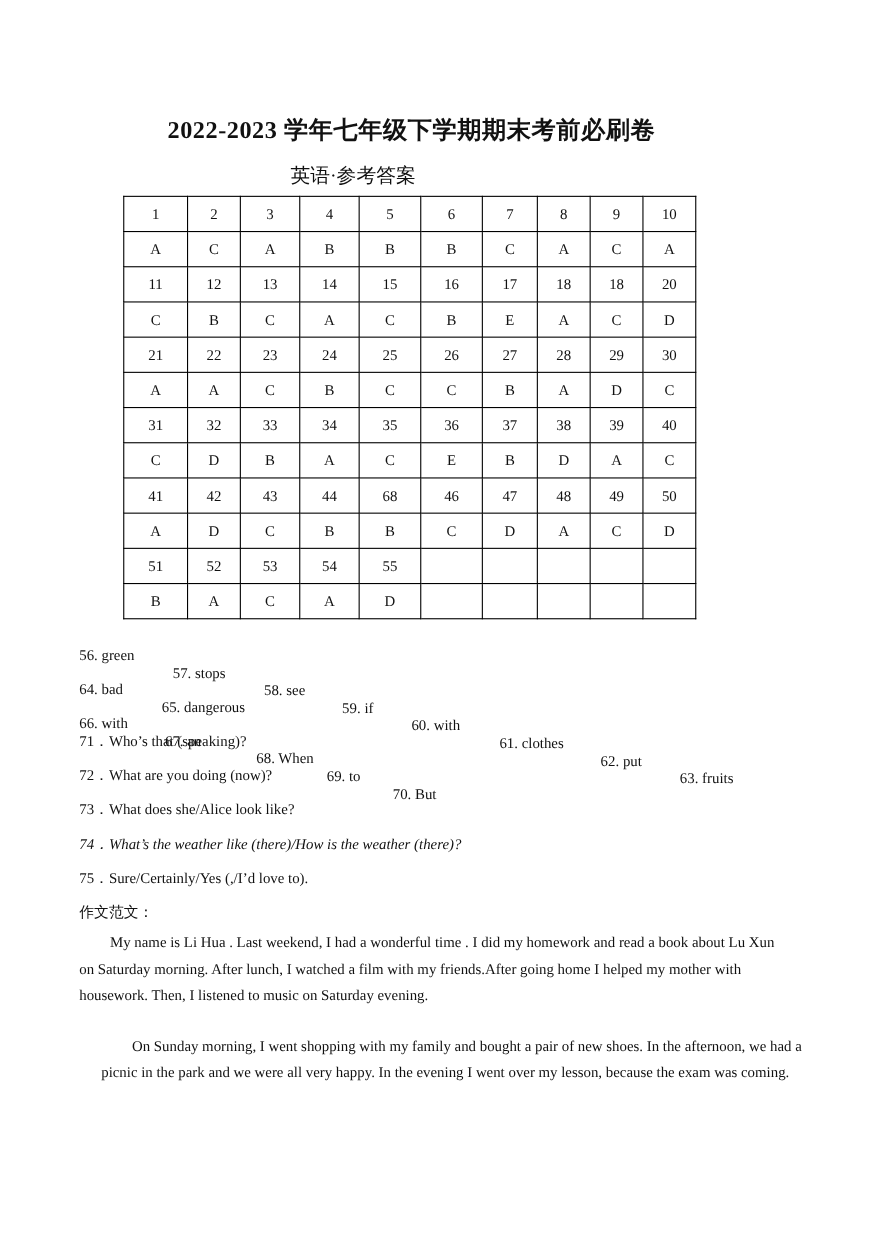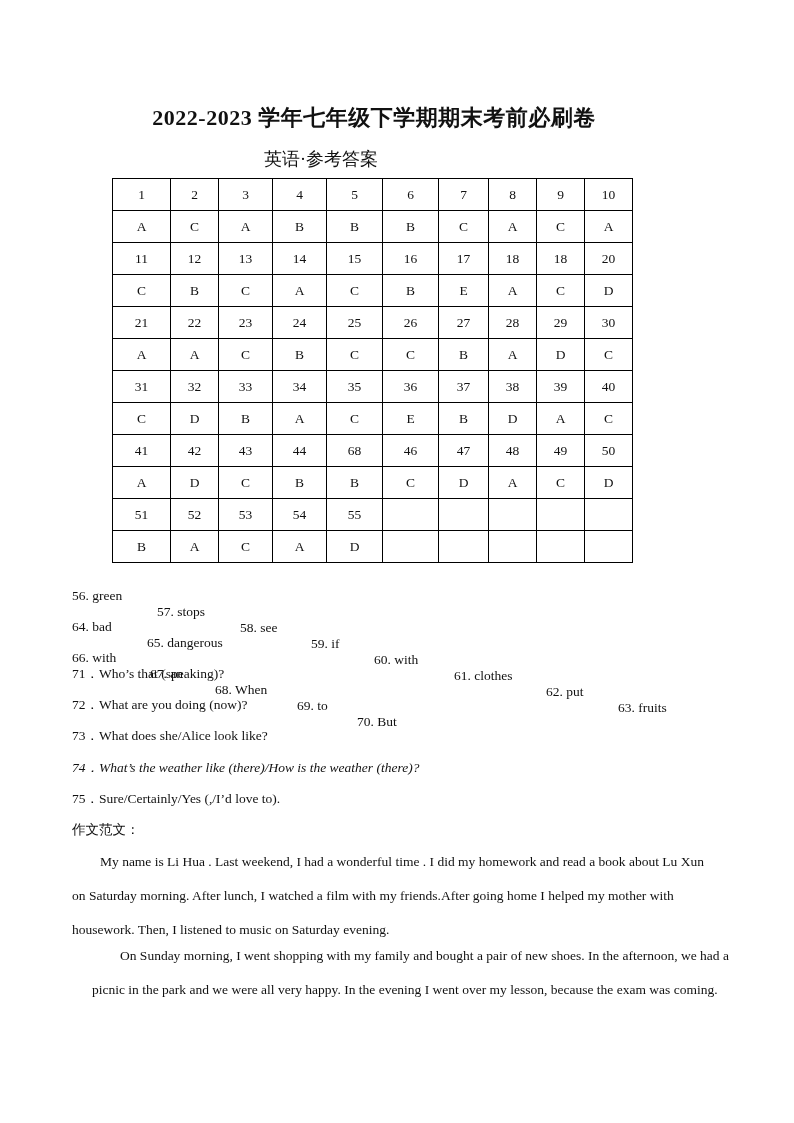"68. When" span { left: 143px -> 161px }
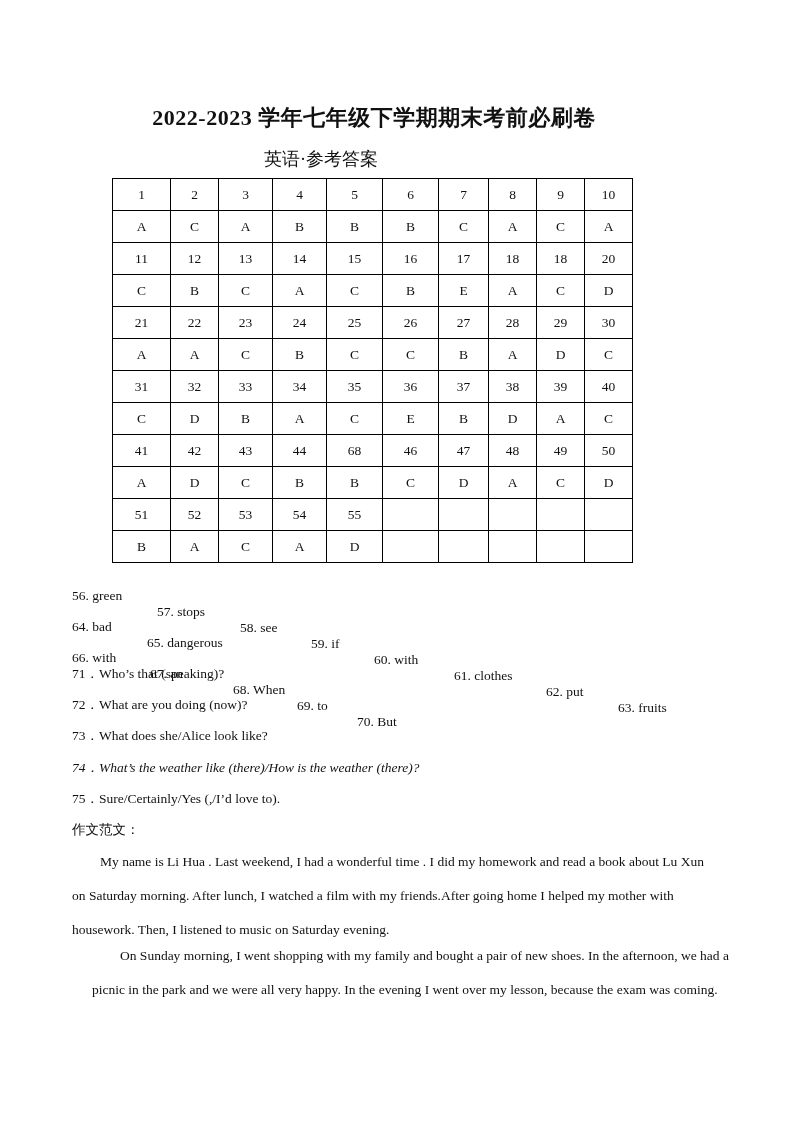"My name is Li Hua" .para { line-height: 34px -> 24px }
